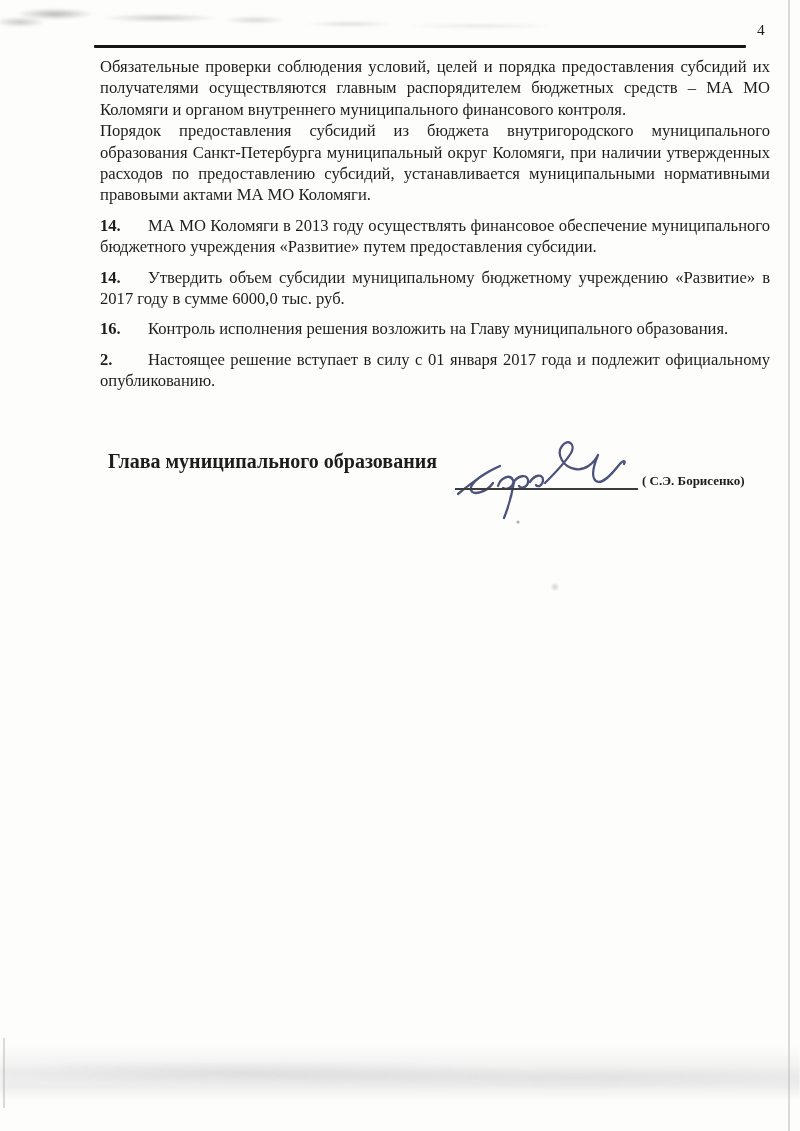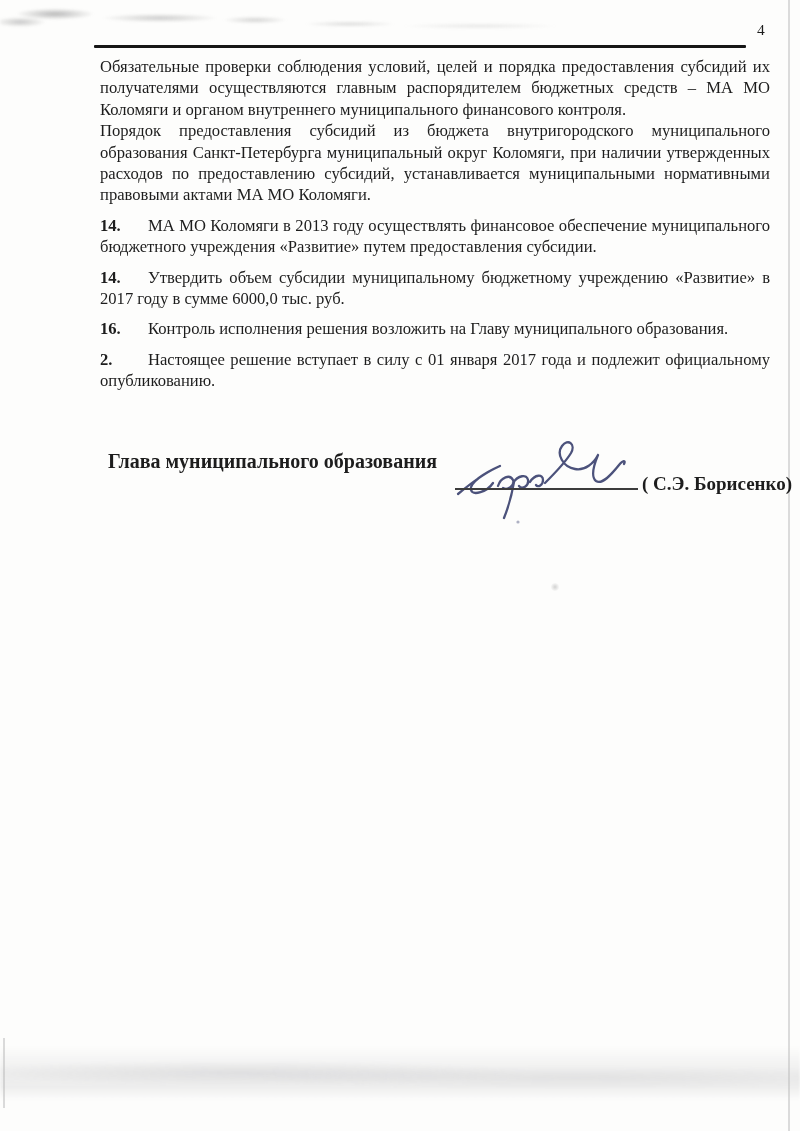"( С.Э. Борисенко)" .sig-name { font-size: 19px -> 13px }
